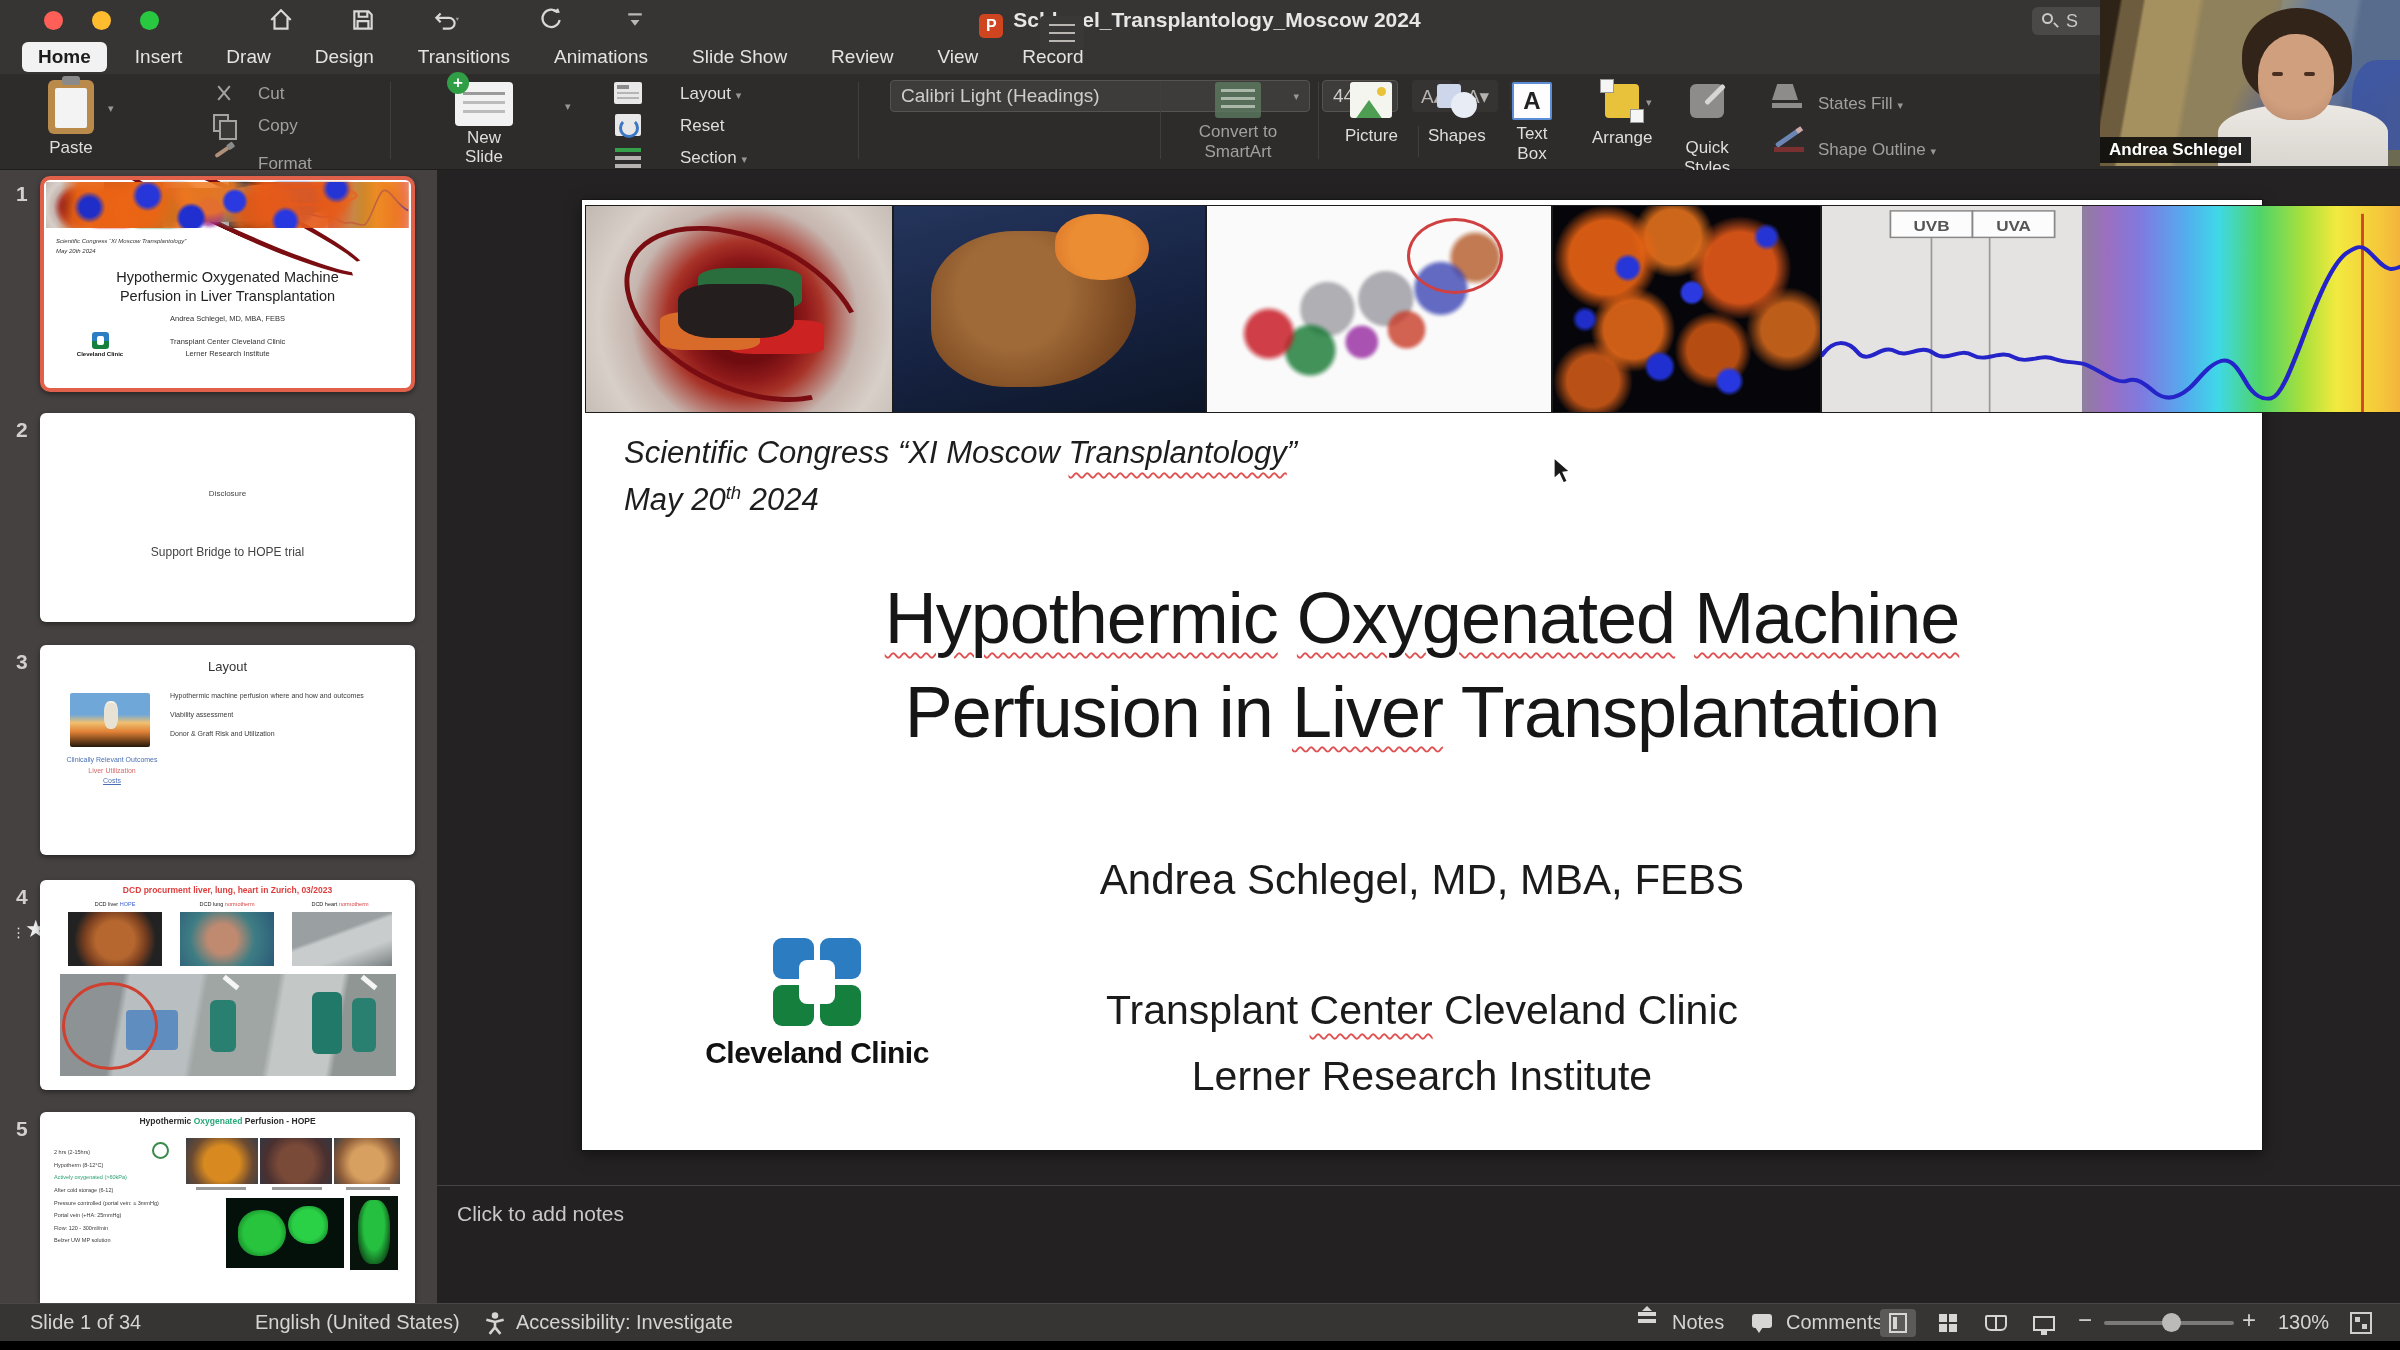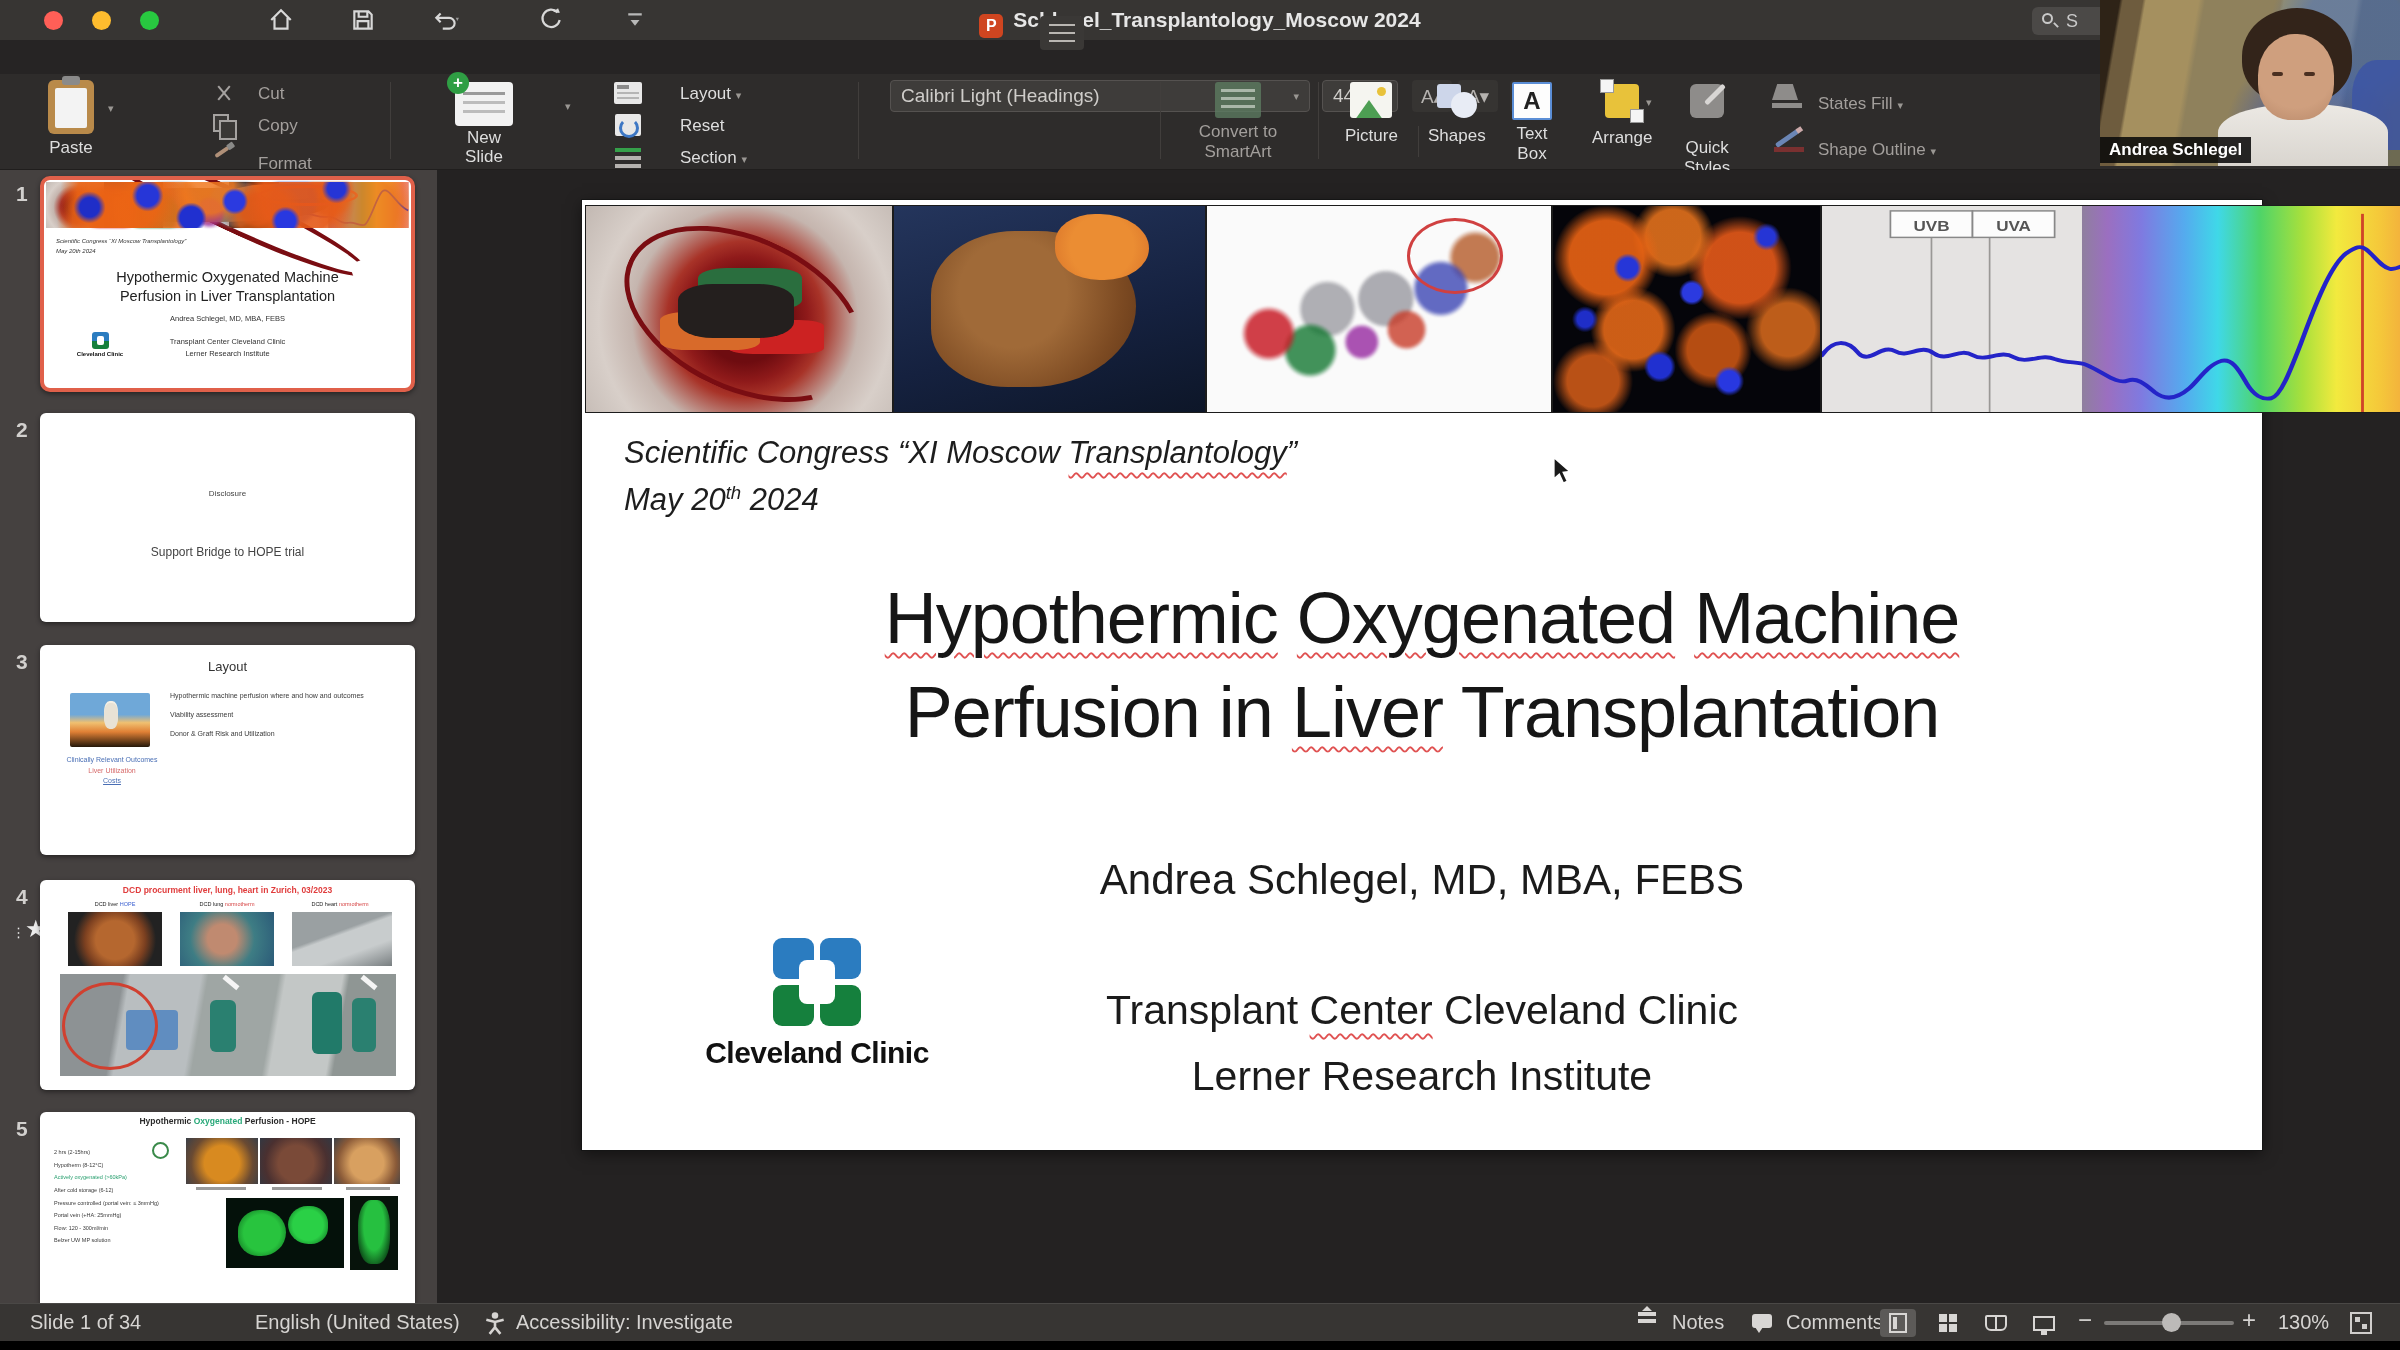"Home" div.tabrow { html: none -> <div> <div>Home</div> <div>Insert</div> <div>Draw</div> <div>Design</div> <div>Transitions</div> <div>Animations</div> <div>Slide Show</div> <div>Review</div> <div>View</div> <div>Record</div> </div> }
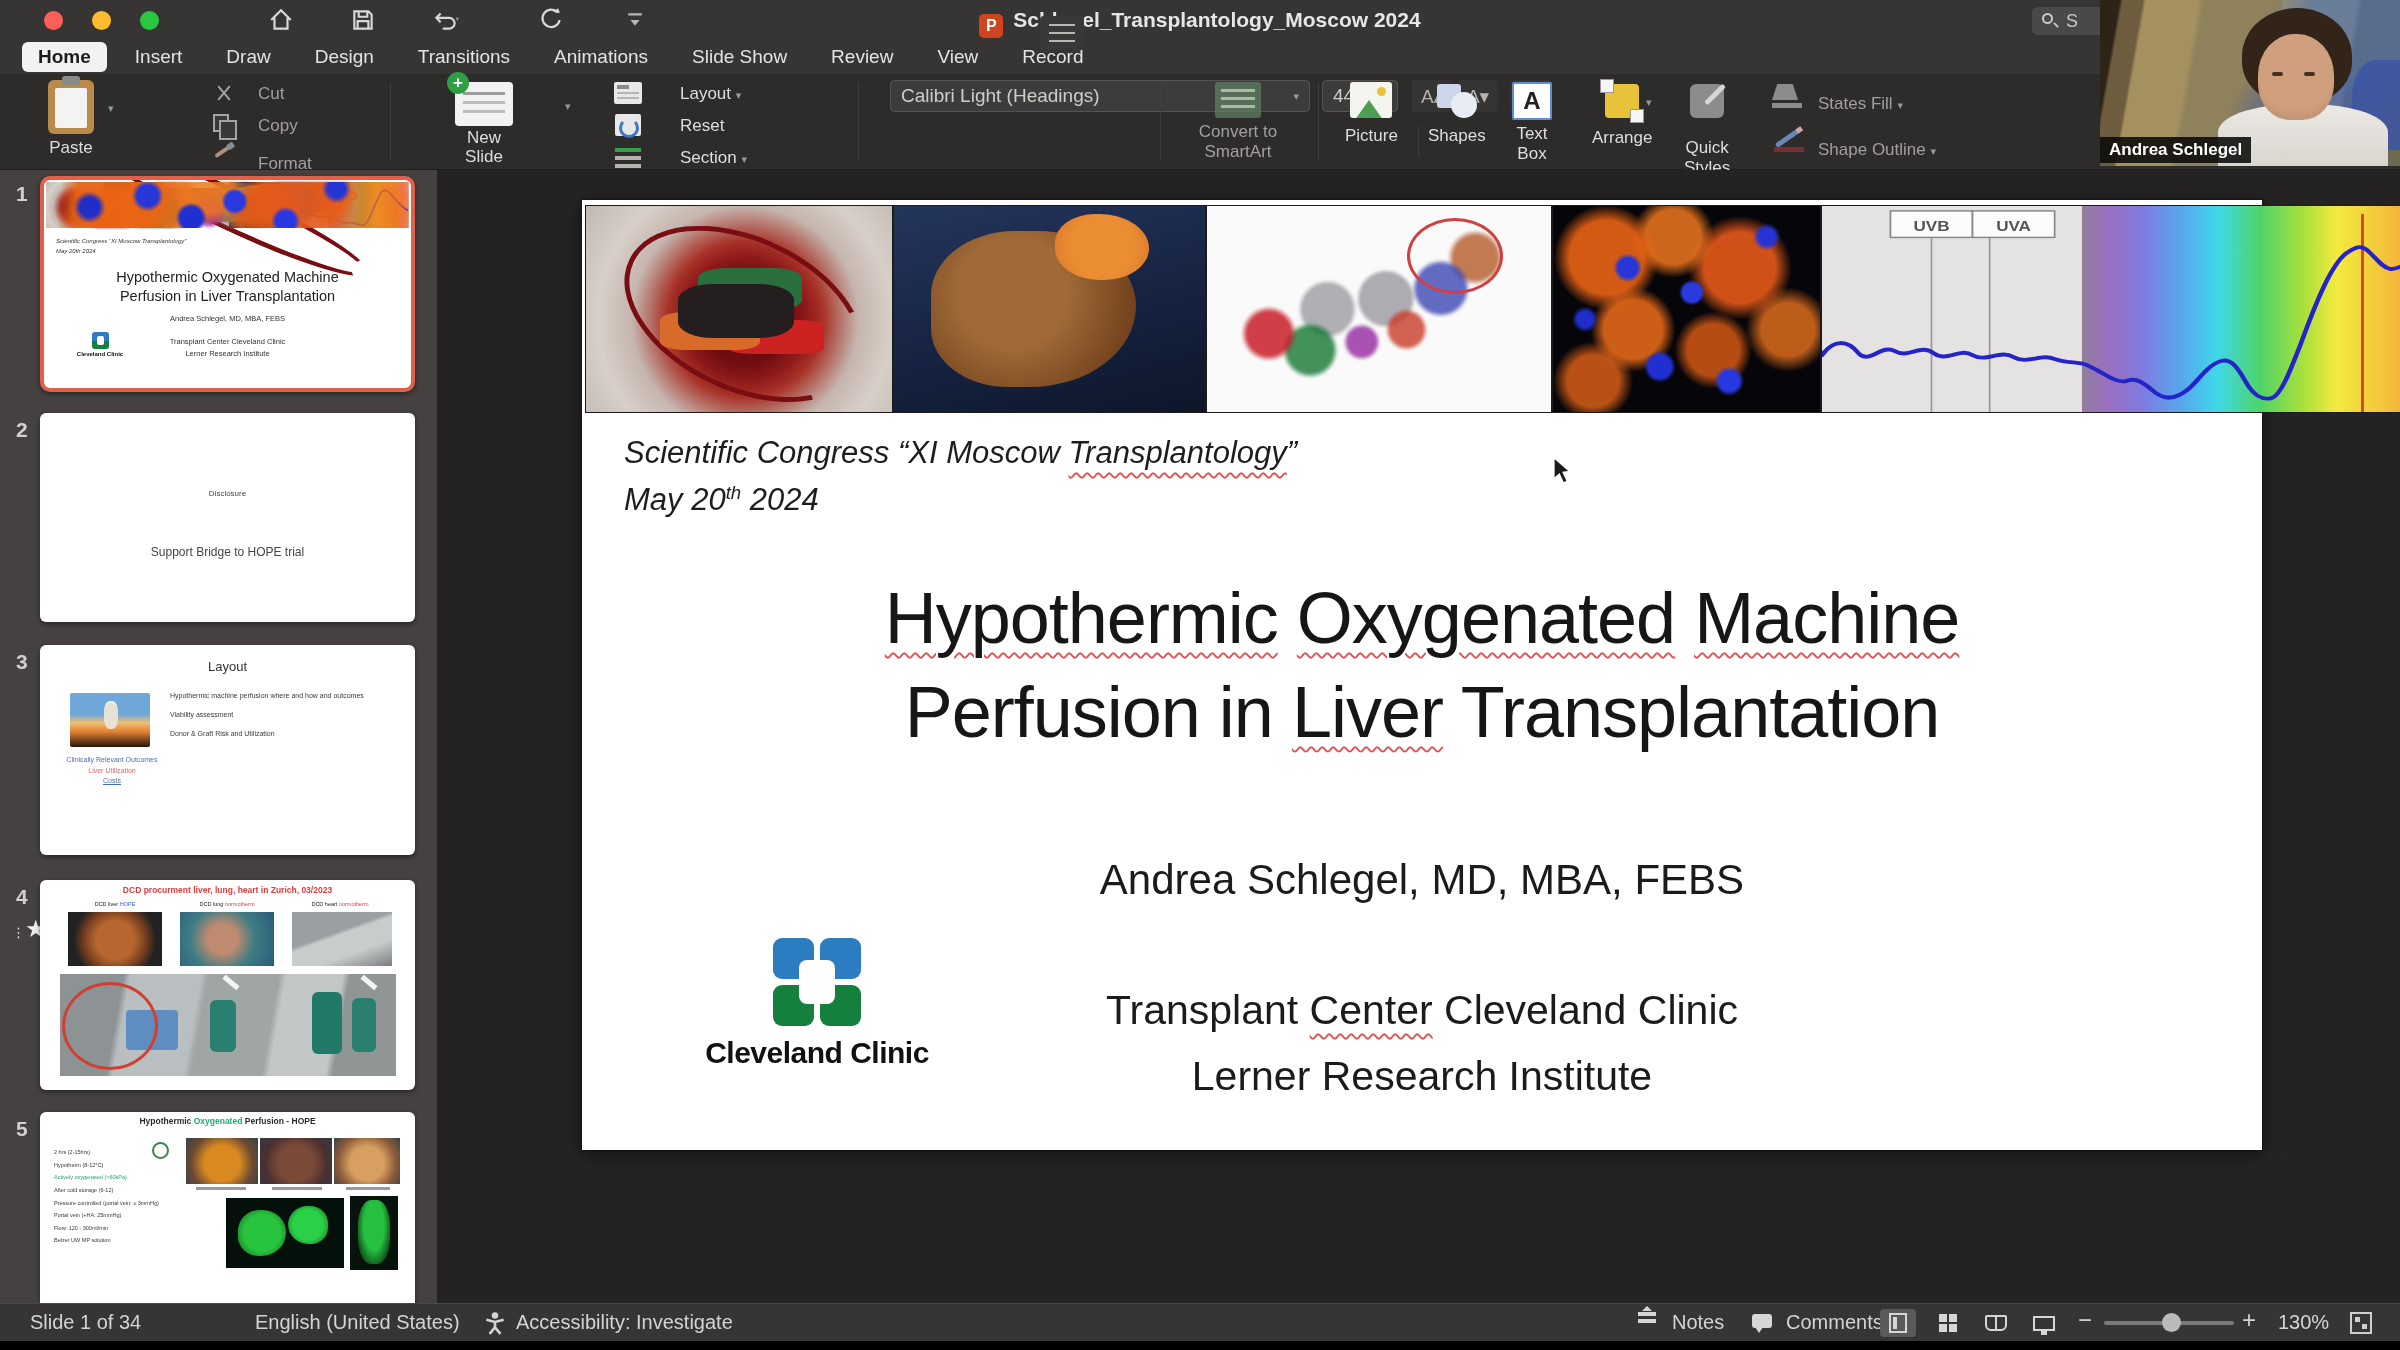"Click to add notes" div.notes { html: none -> <div> <span>Click to add notes</span> </div> }
